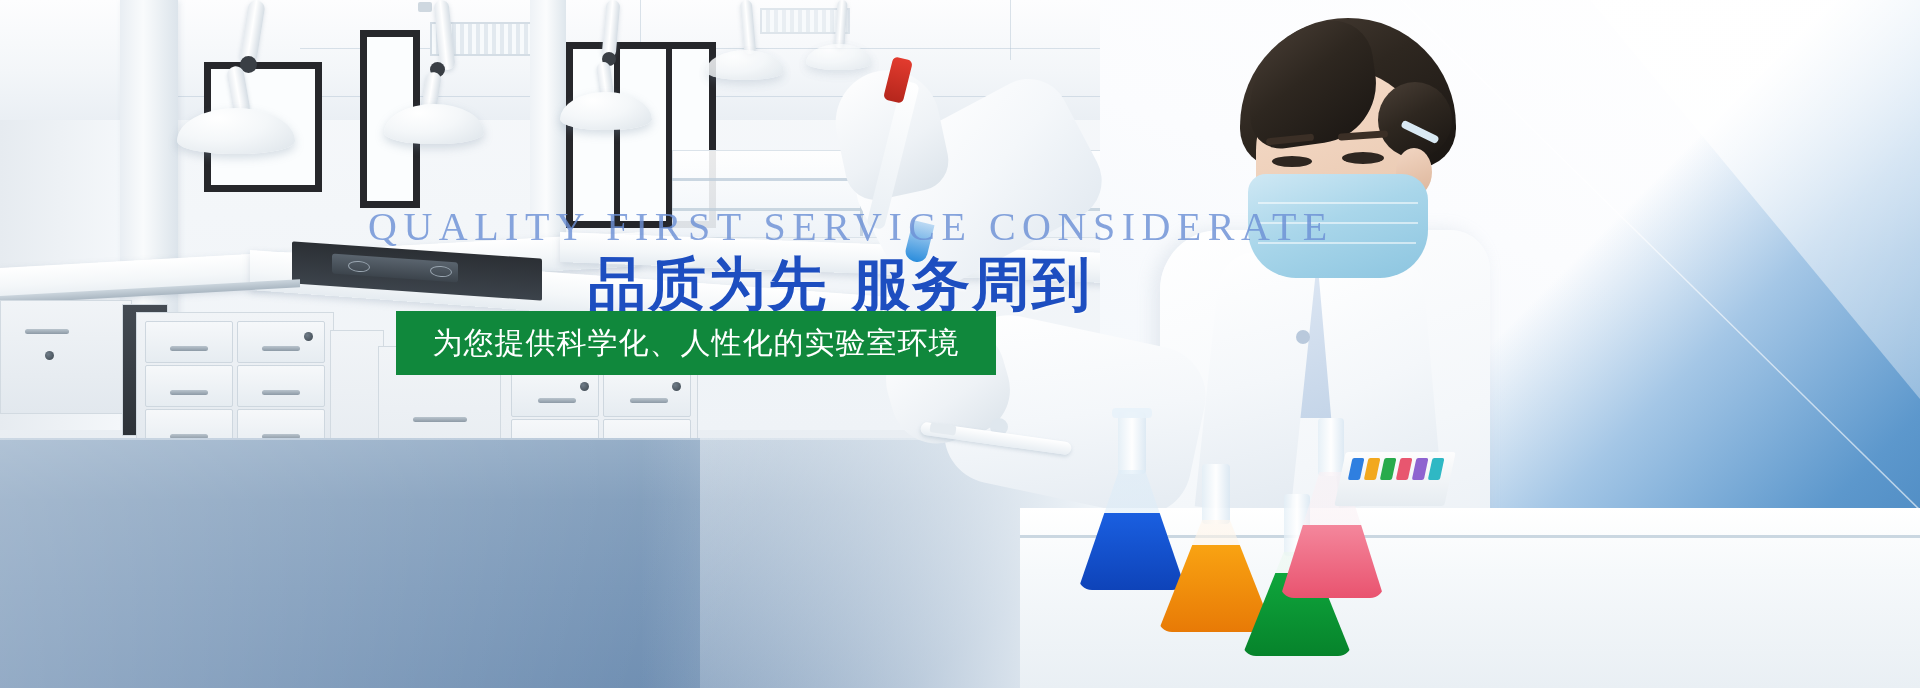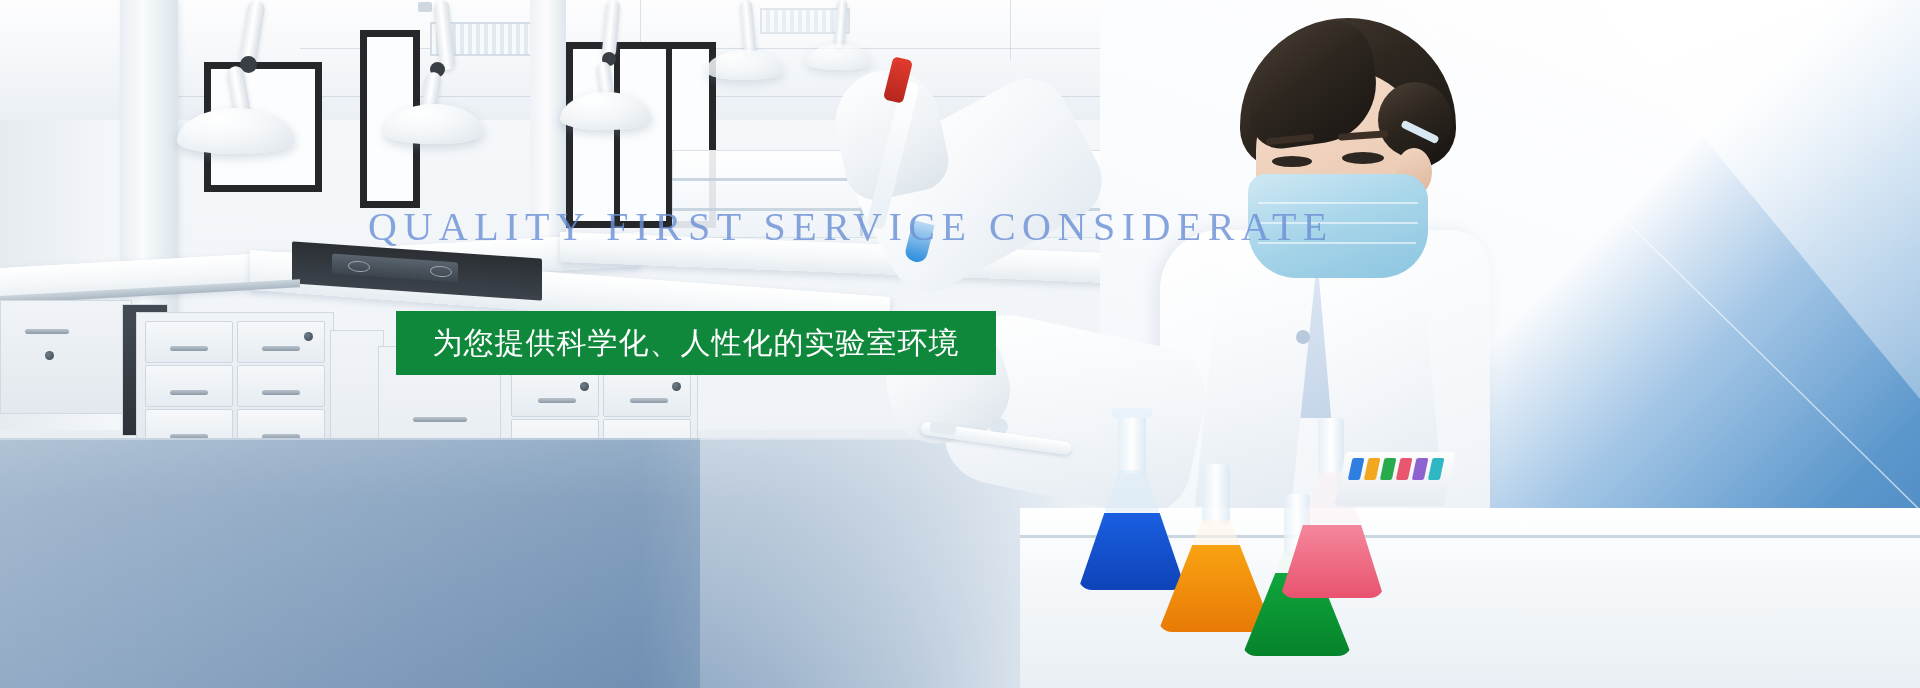"品质为先 服务周到" div.headline { html: none -> <div> <span>品质为先</span><span></span><span>服务周到</span> </div> }
